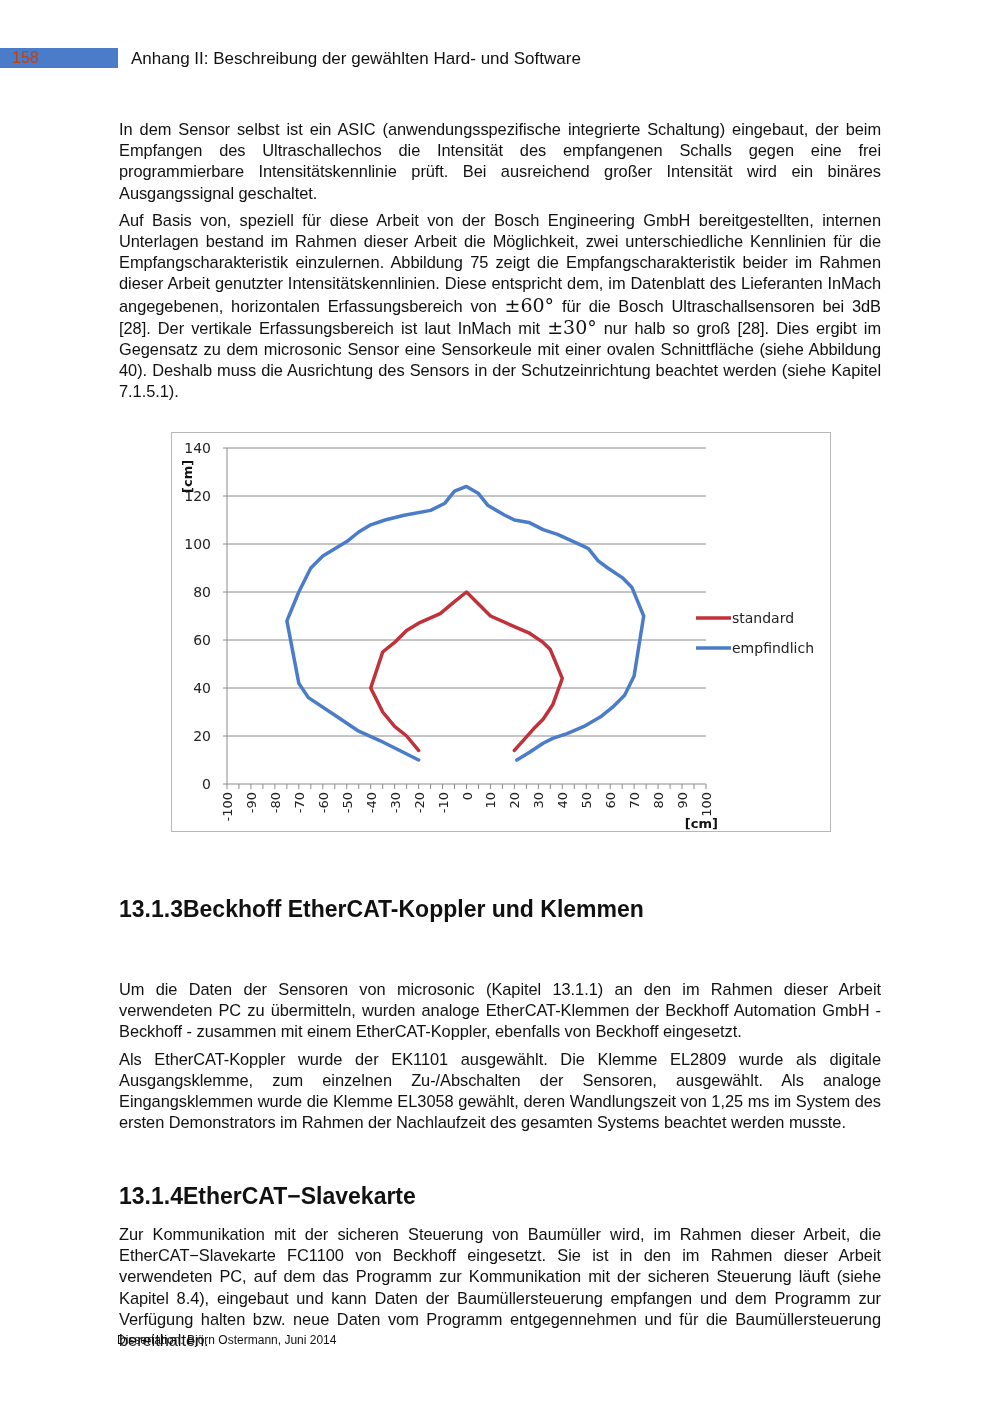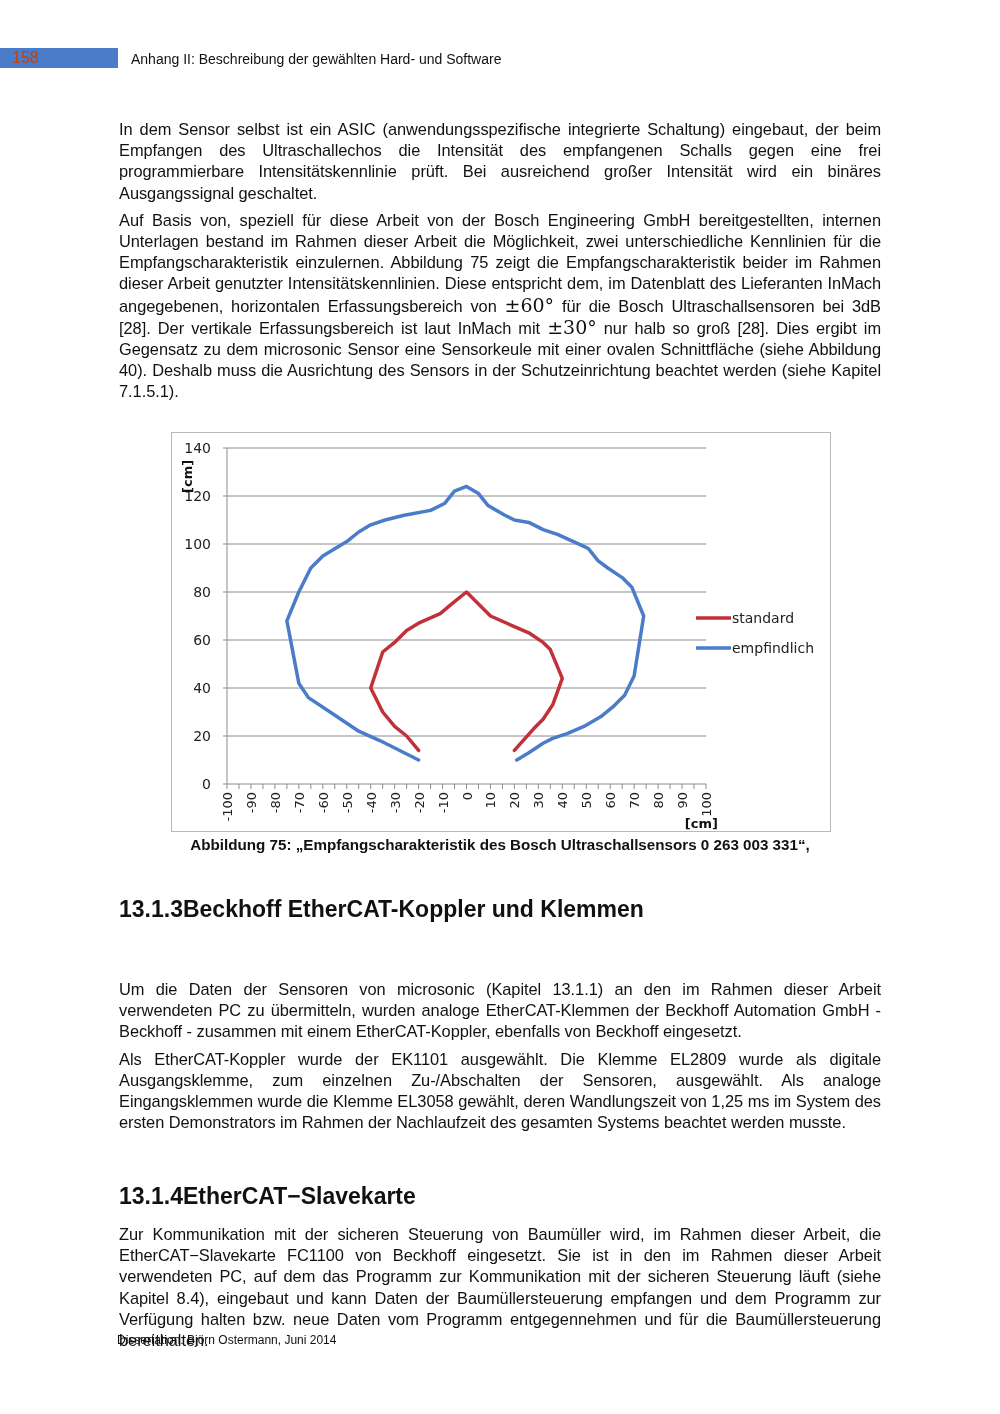"Anhang II: Beschreibung der gewählten" .running-head { font-size: 14px -> 17px }
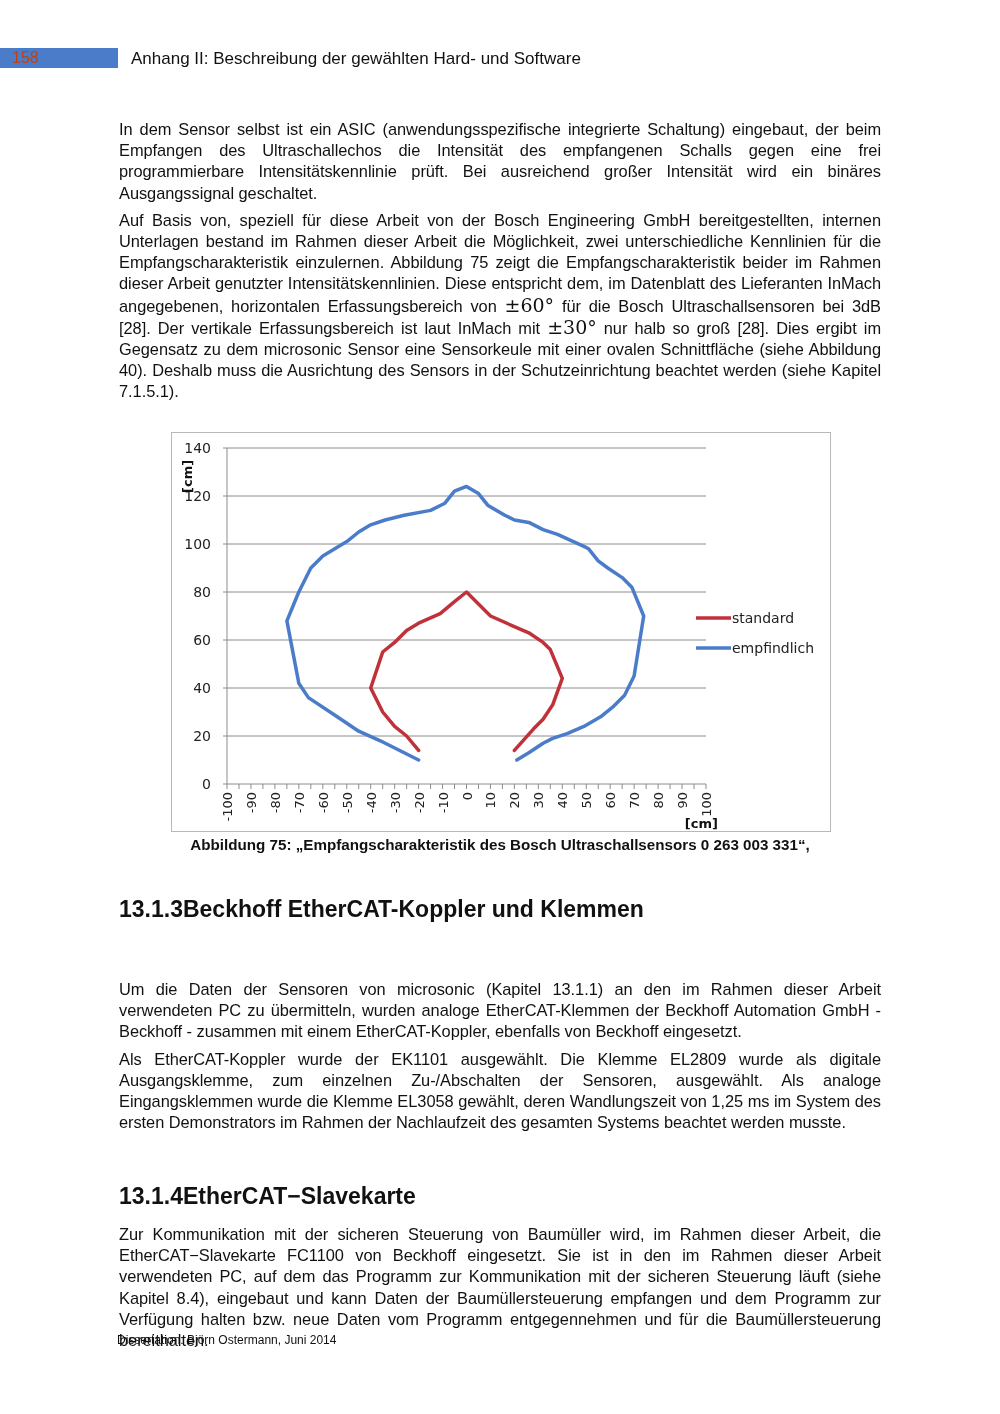"Abbildung 75: „Empfangscharakteristik" div { html: <div>Abbildung 75: „Empfangscharakteristik des Bosch Ultraschallsensors 0 263 003 331“,</div> -> none }
